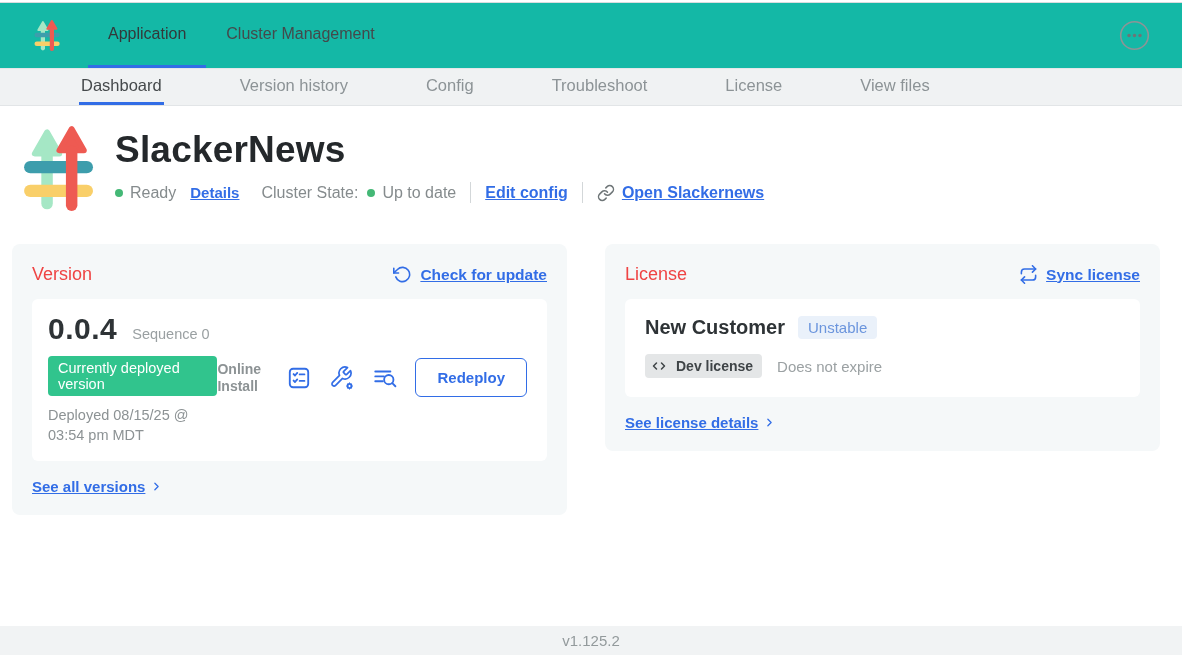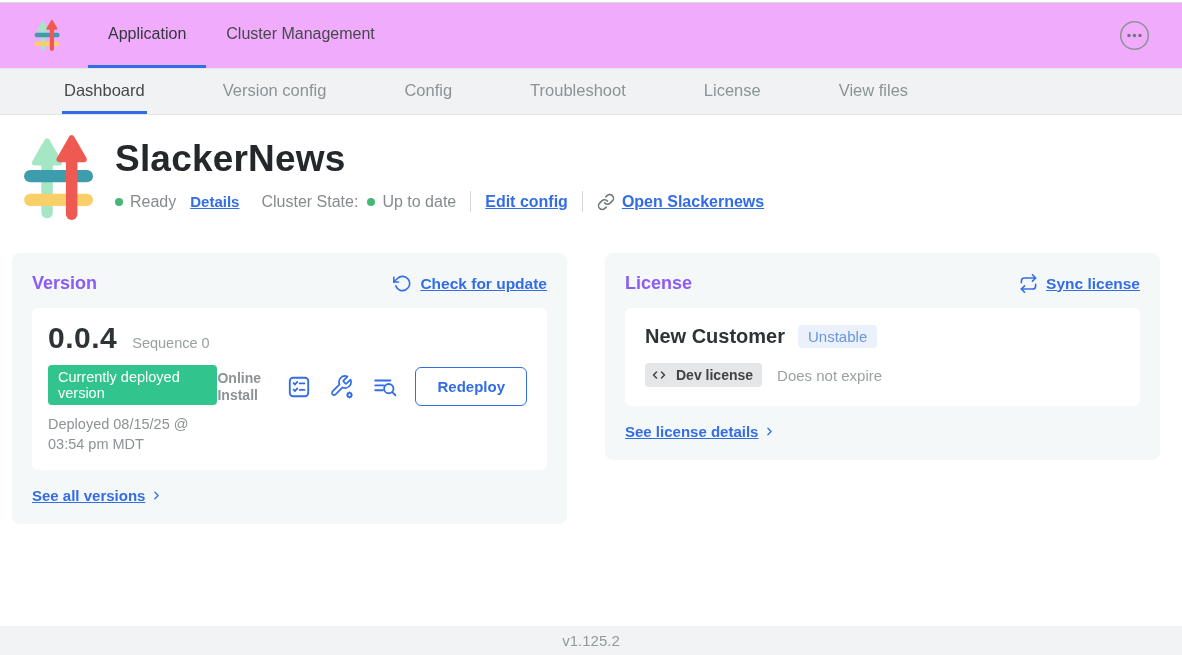"Application" .topnav { background: #f0abfc -> #14b8a6 }
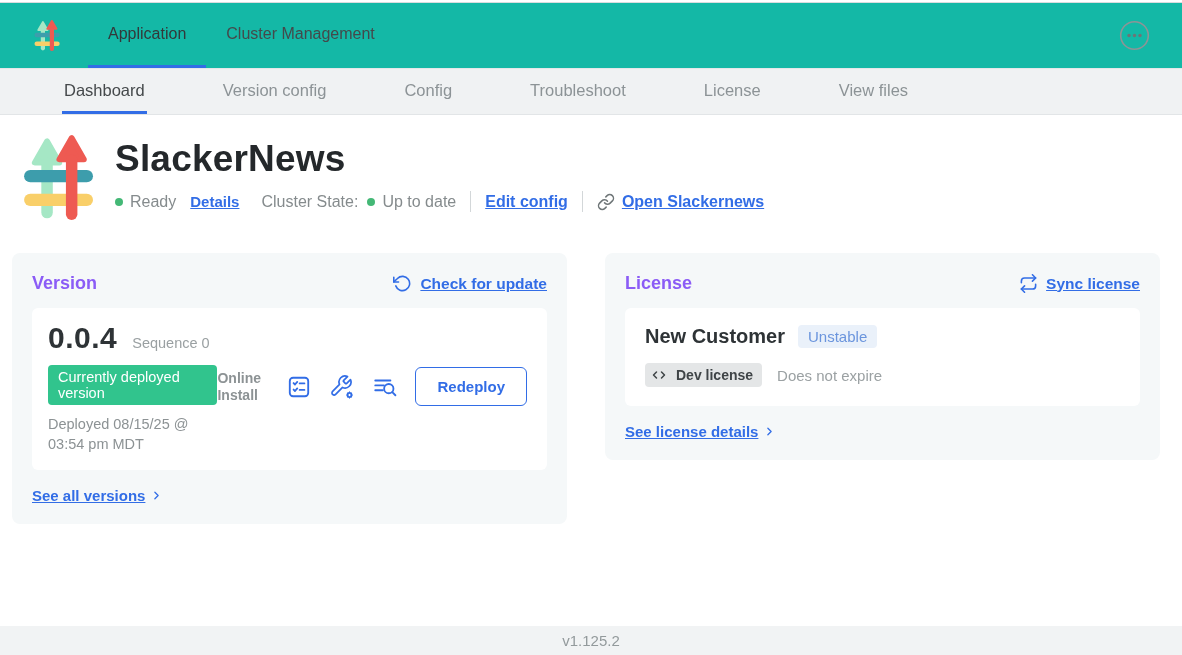"Dashboard" .subnav { height: 46px -> 37px; padding-left: 62px -> 79px }
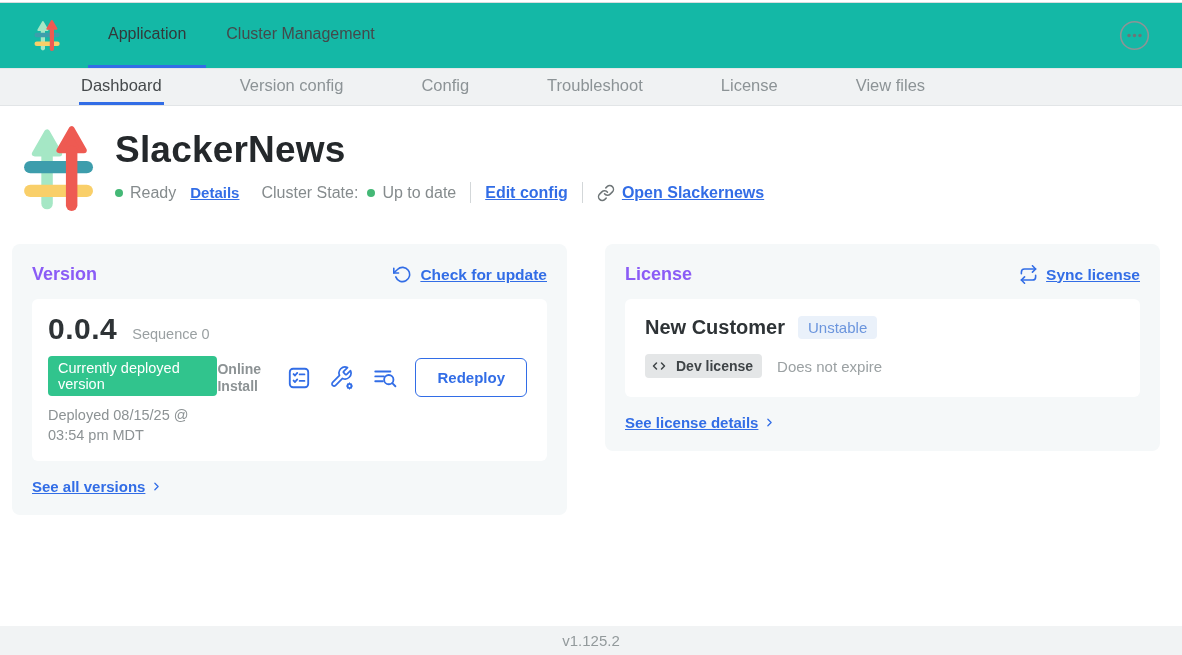"Version config" span { text: config -> history }
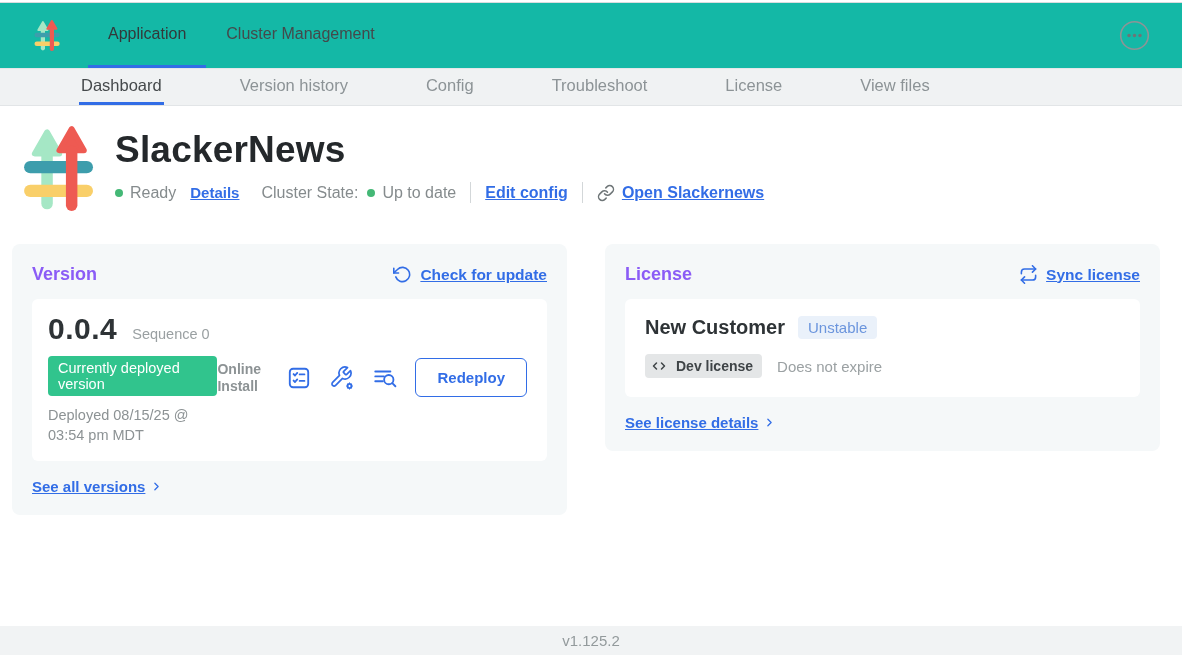"Version" .card h2 { color: #8b5cf6 -> #ef4444; font-weight: 700 -> 400 }
